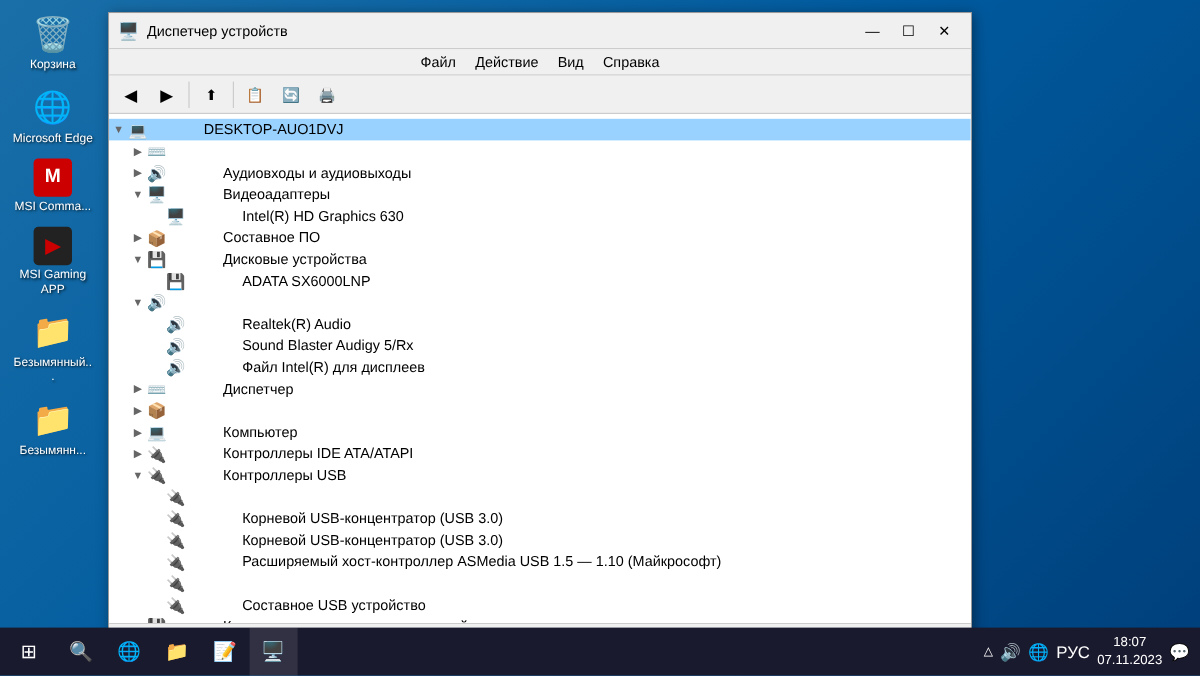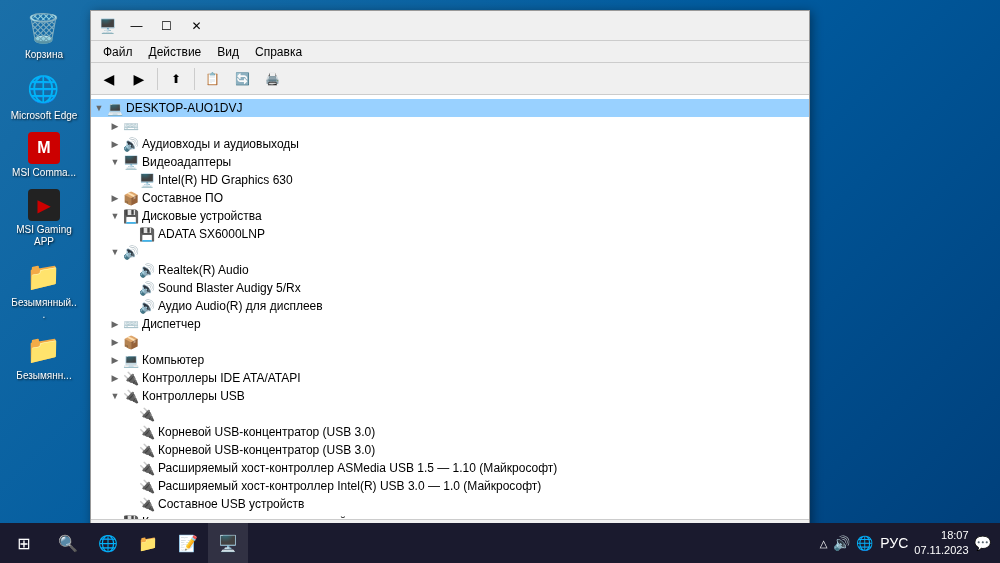"Диспетчер устройств" span.title-bar-text { html: none -> <span>Диспетчер устройств</span> }
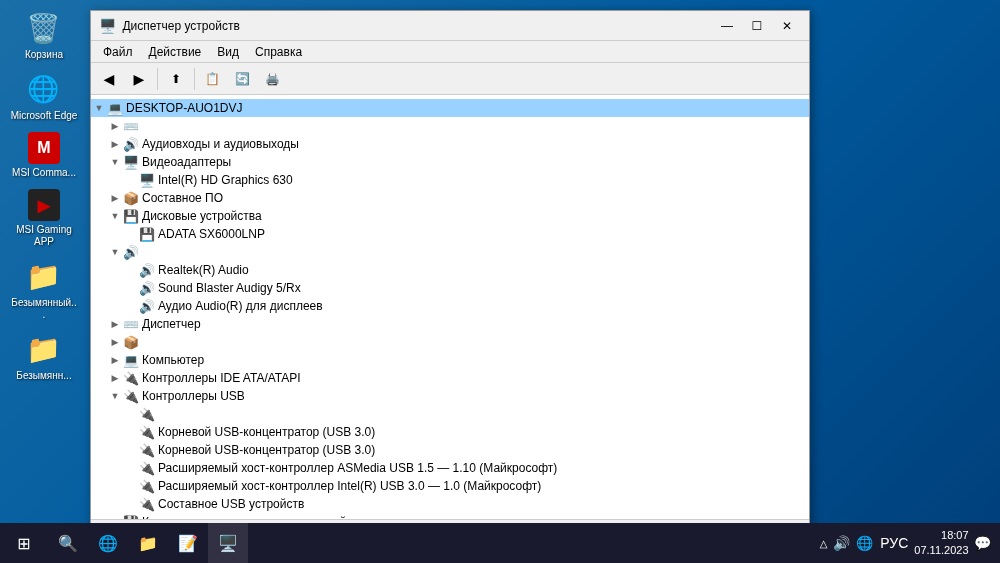"Файл" .menu-bar { justify-content: none -> center }
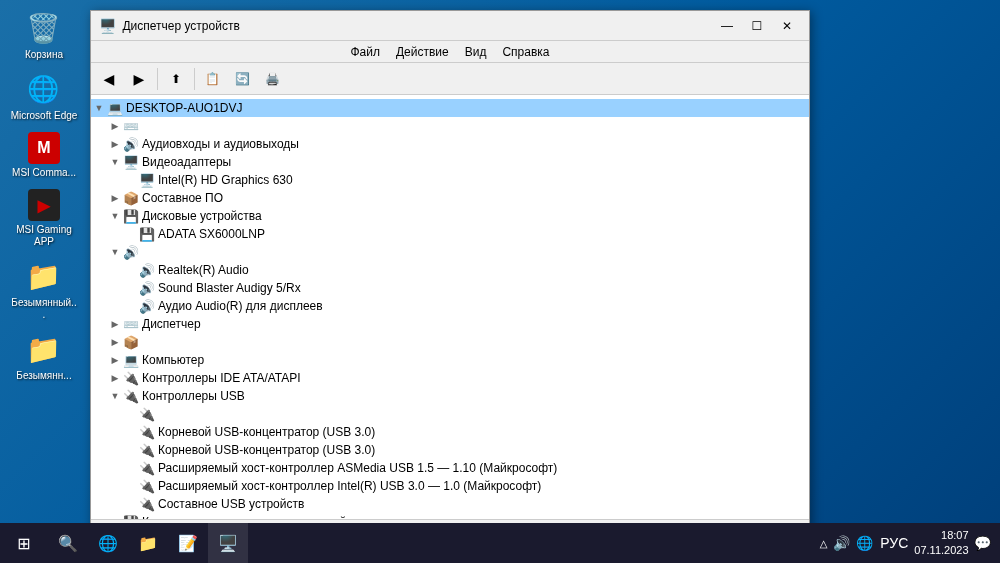"DESKTOP-AUO1DVJ" .tree-label { margin-left: none -> 44px }
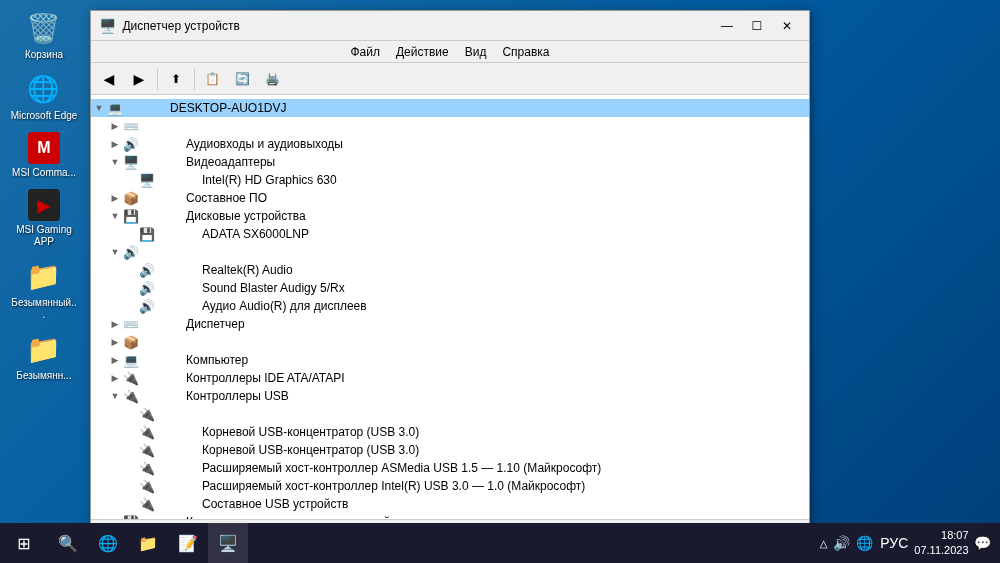"Аудио Audio(R) для дисплеев" span.tree-label { text: Аудио Audio -> Файл Intel }
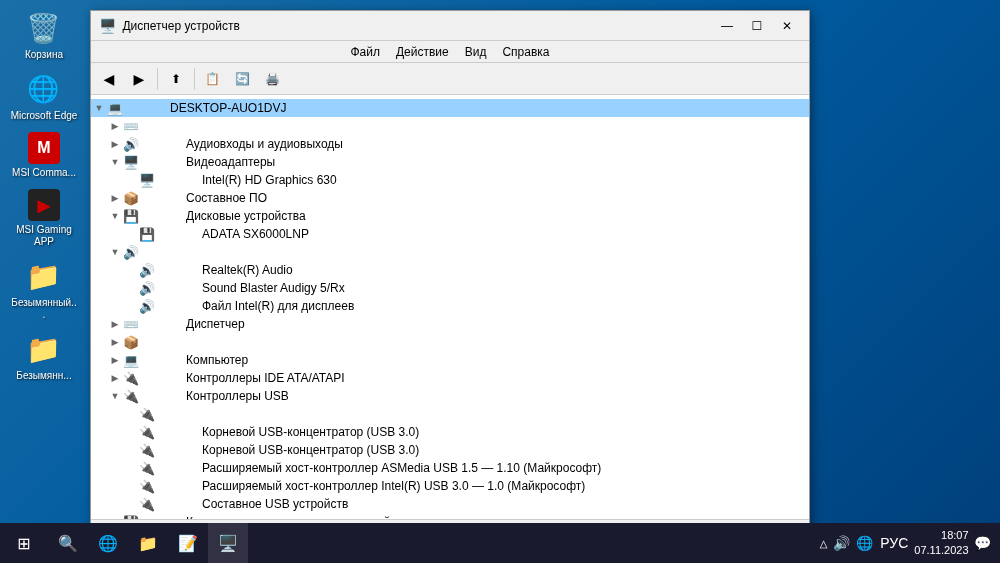"Расширяемый хост-контроллер Intel(R) USB" span.tree-label { html: <span>Расширяемый хост-контроллер Intel(R) USB 3.0 — 1.0 (Майкрософт)</span> -> none }
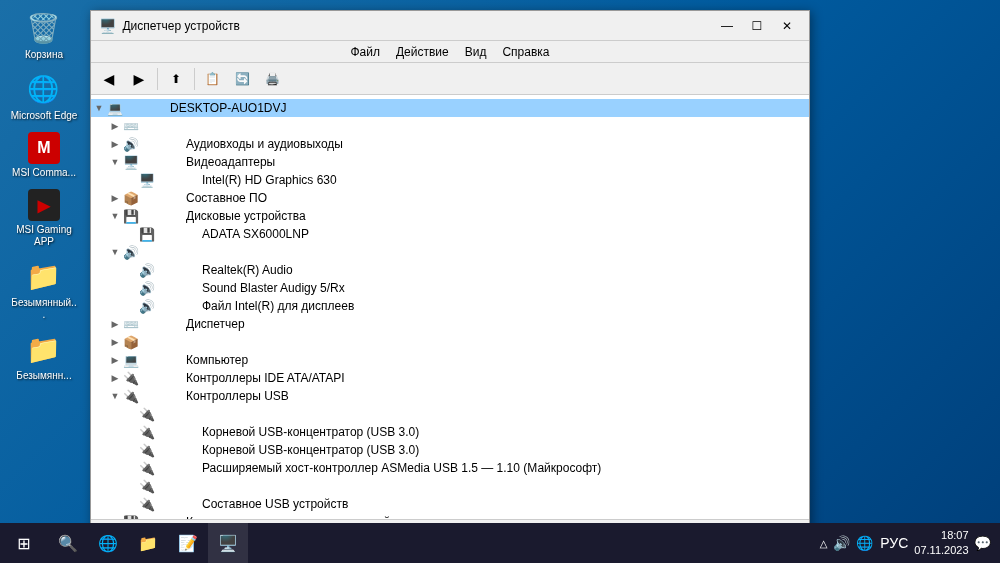"Составное USB устройств" span.tree-label { text: устройств -> устройство }
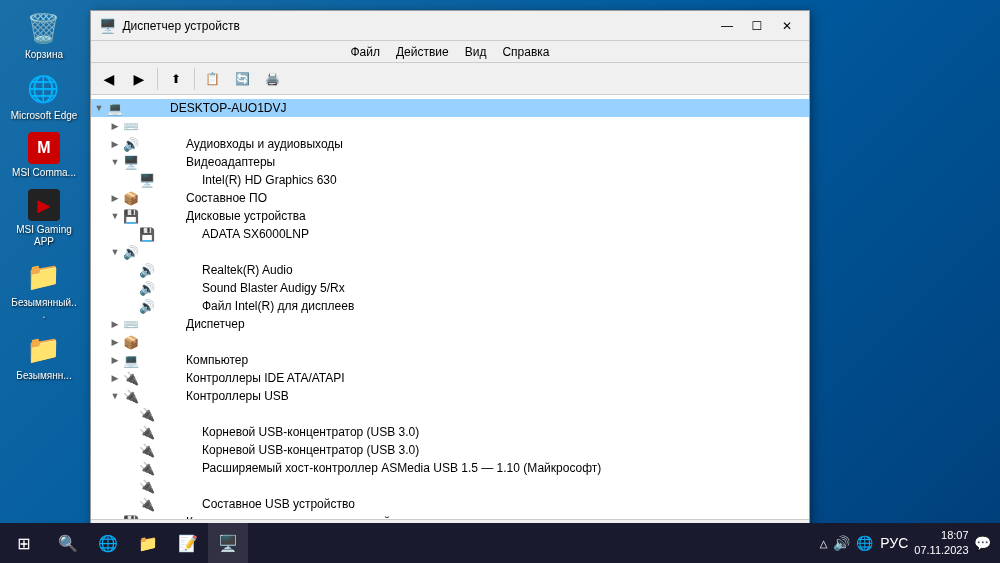"18:07" .taskbar-time { text-align: right -> center }
